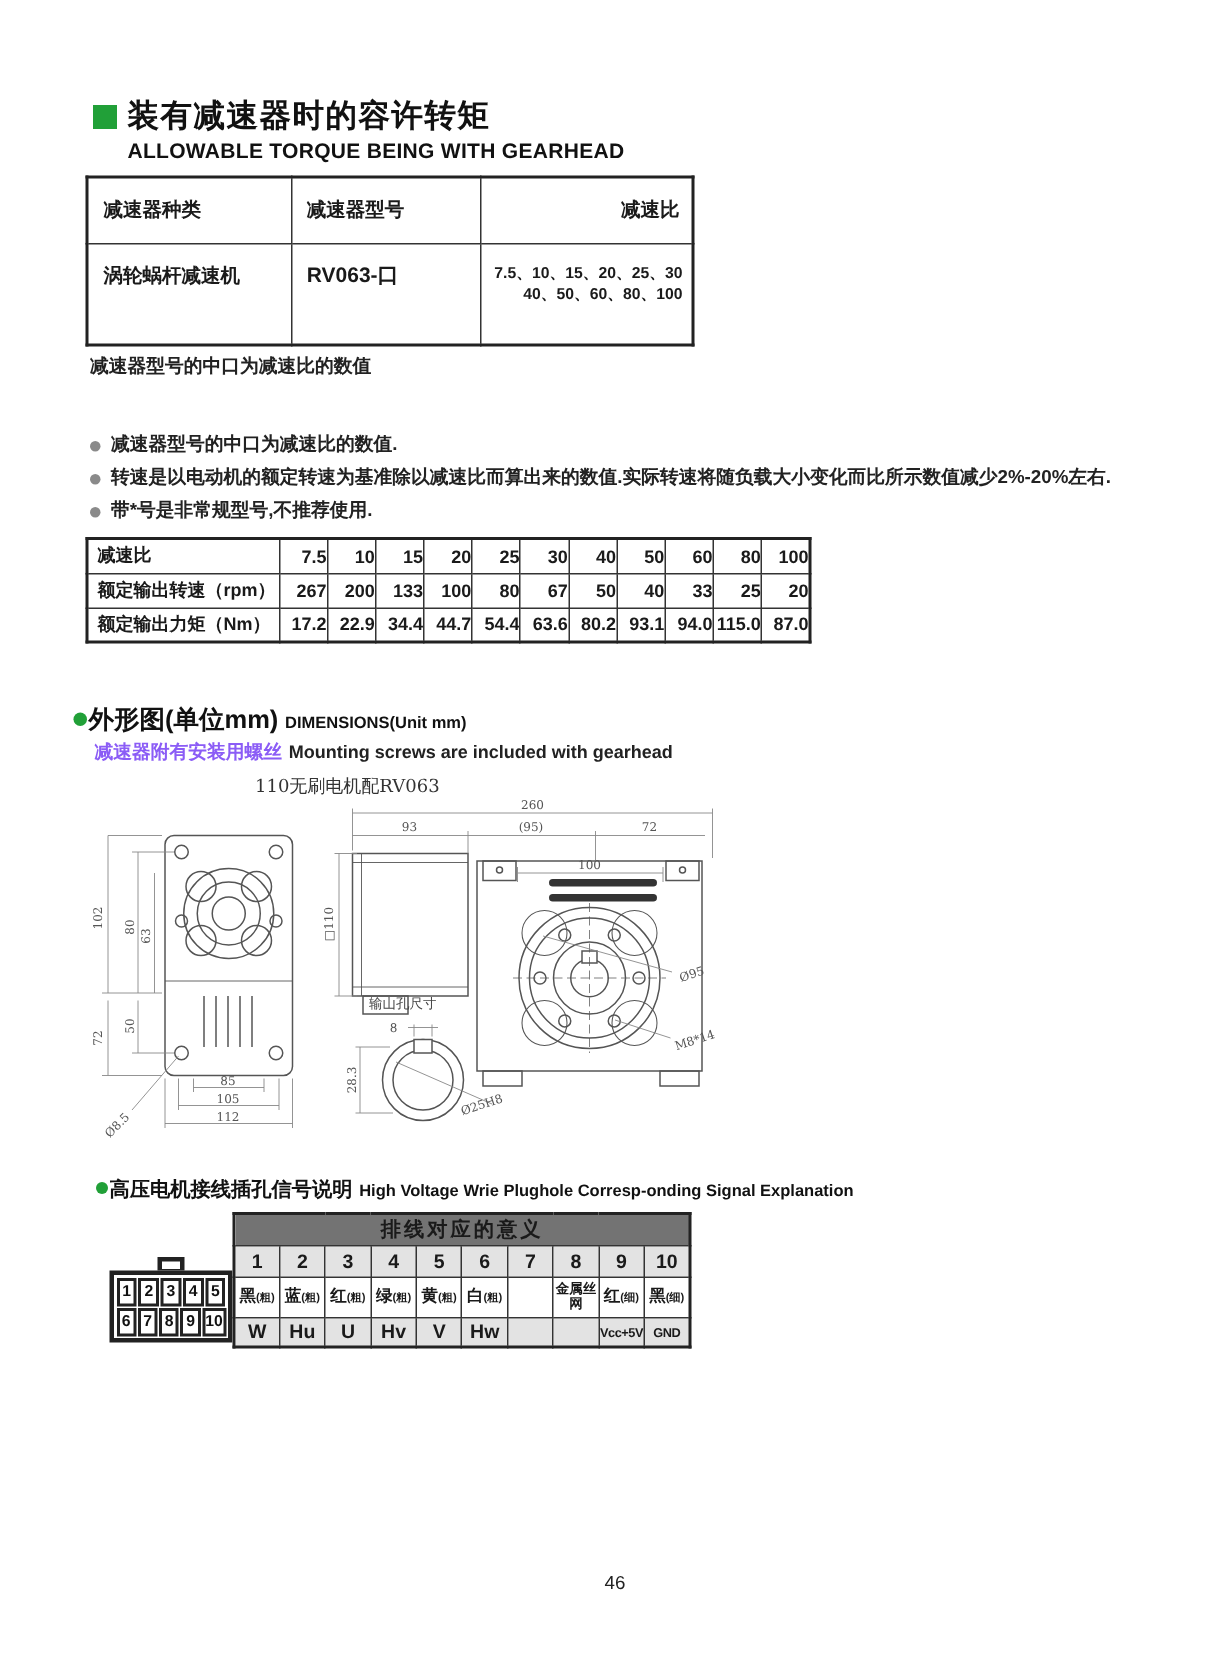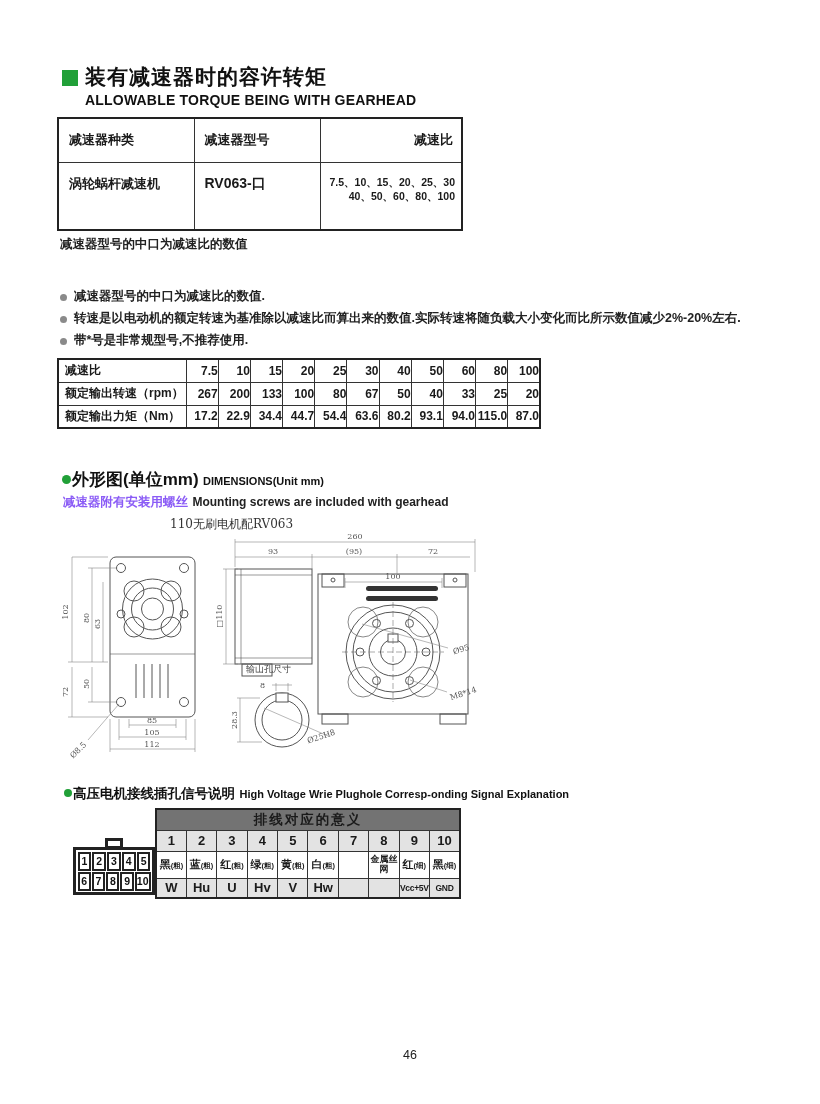"外形图(单位mm) DIMENSIONS(Unit mm)" div.abs { left: 62px -> 49px }
